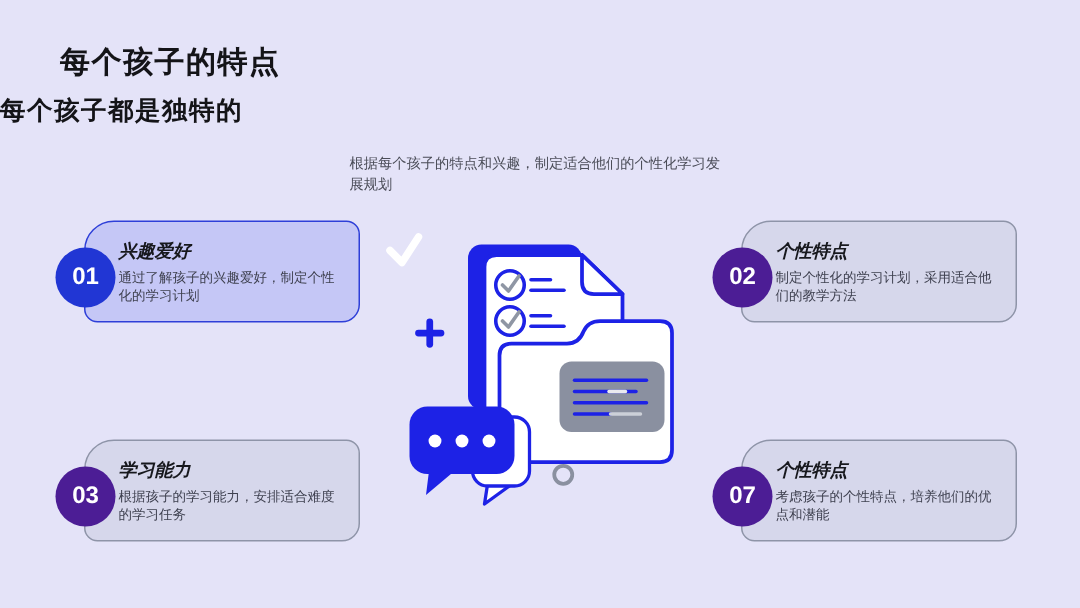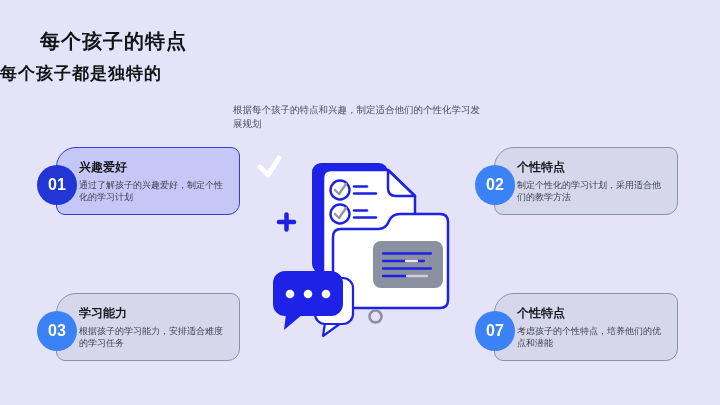"兴趣爱好" .card h3 { font-style: none -> italic }
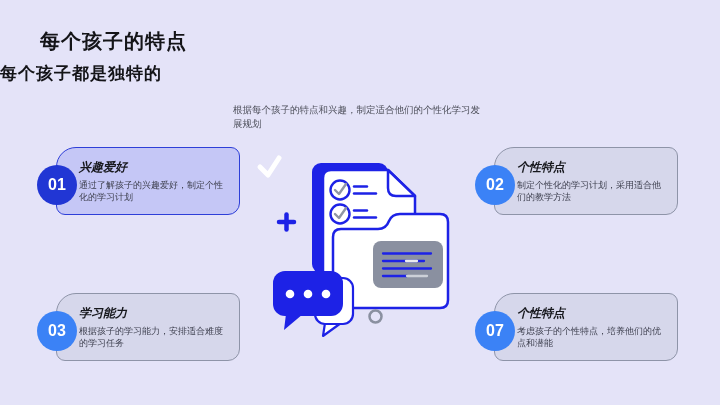"02" .card-gray .num { background: #3b82f6 -> #4c1d95 }
